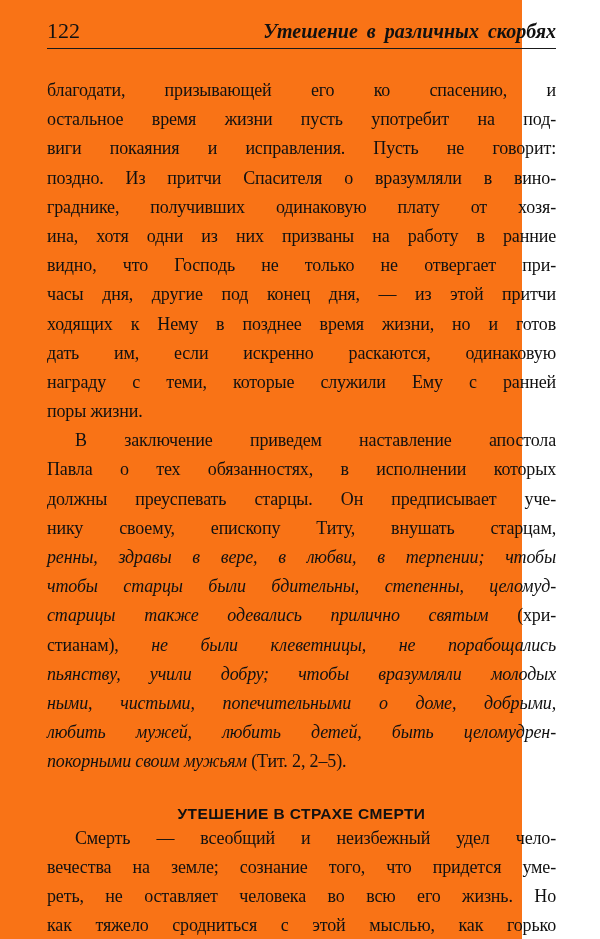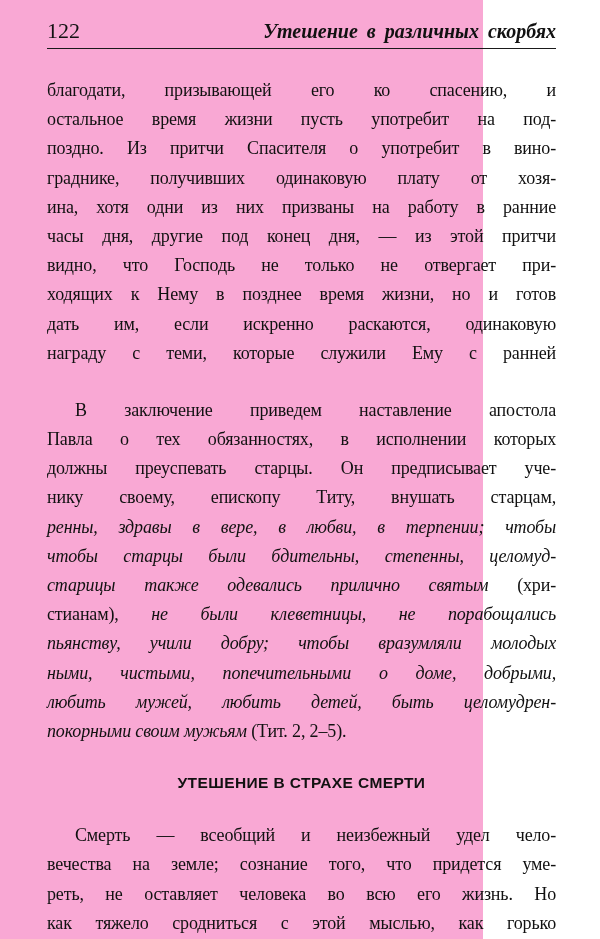"122" .page { background: #f9a8d4 -> #f97316; width: 483px -> 522px }
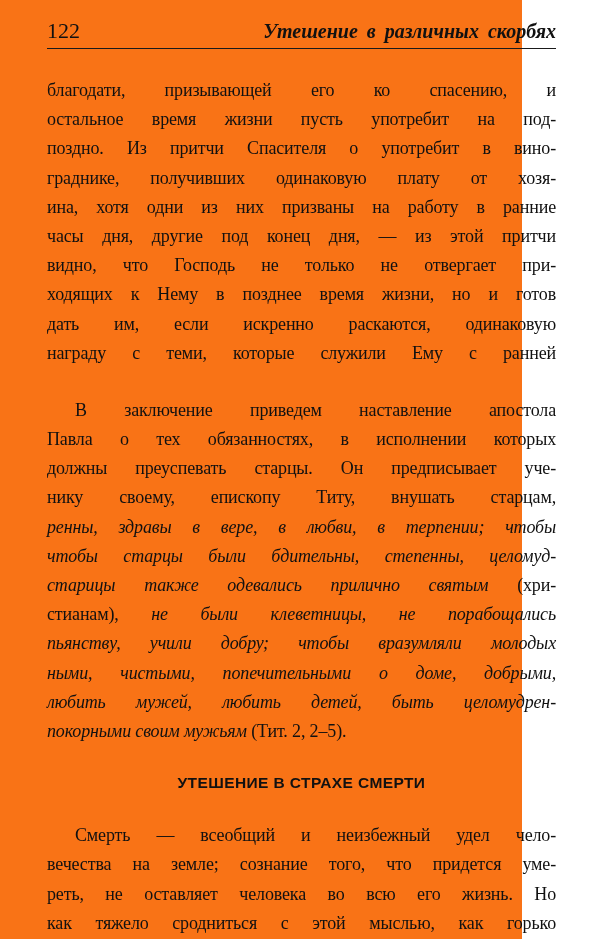"виги покаяния и исправления. Пусть" span.line { html: none -> <span>виги покаяния и исправления. Пусть не говорит:</span> }
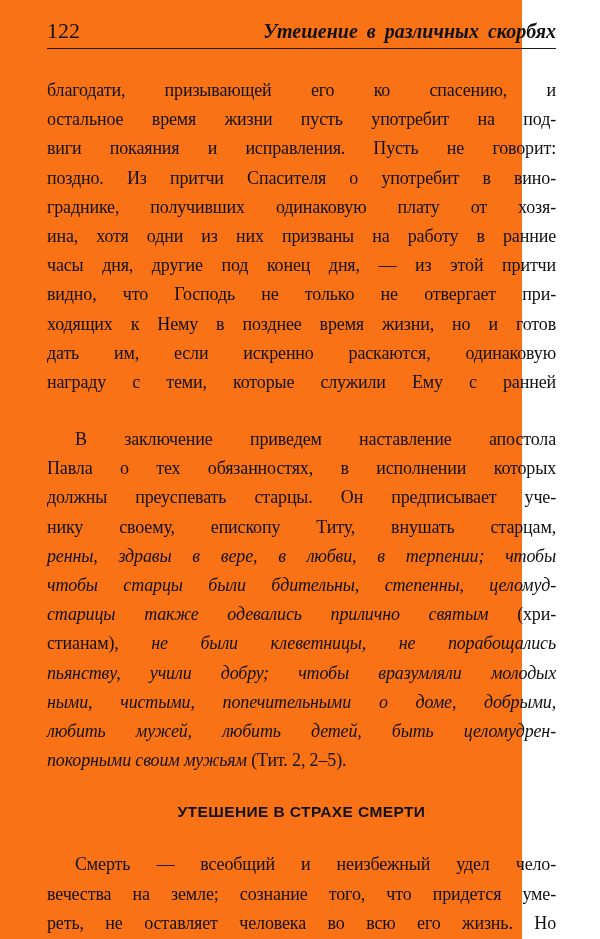"поздно. Из притчи Спасителя о" span.line { text: употребит -> вразумляли }
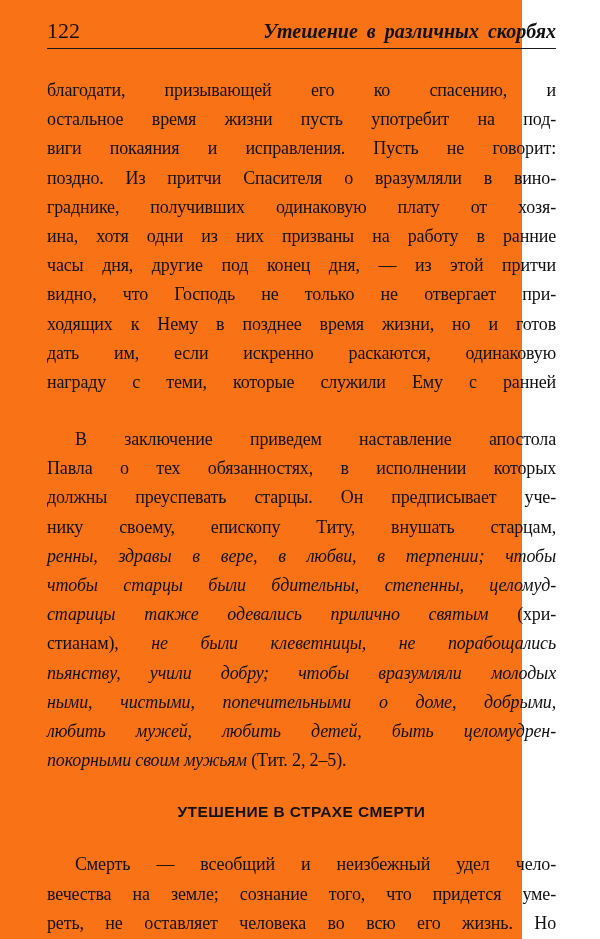"часы дня, другие под конец" span.line { order: before "видно, что Господь не только" -> after "видно, что Господь не только" }
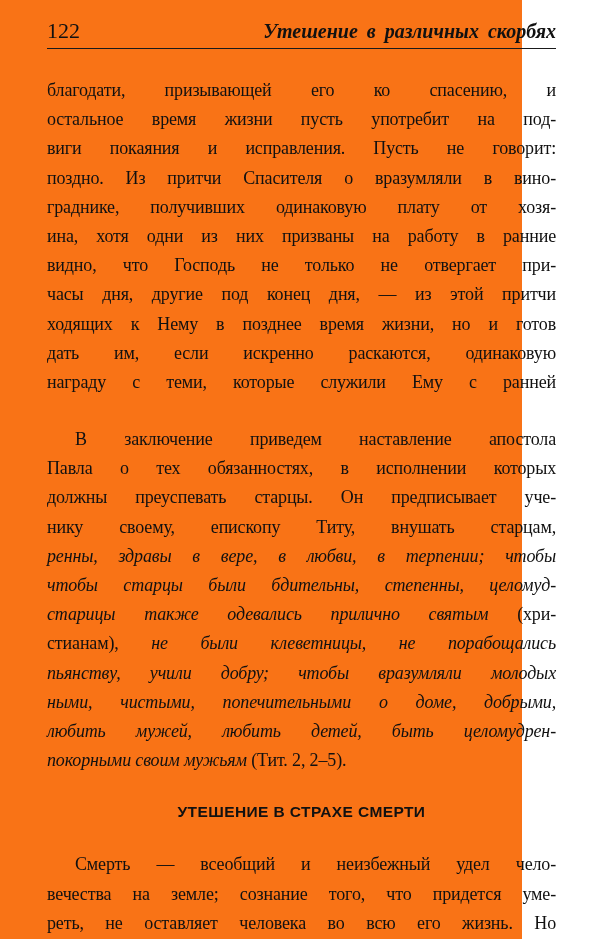"поры жизни." span.line { html: none -> <span>поры жизни.</span> }
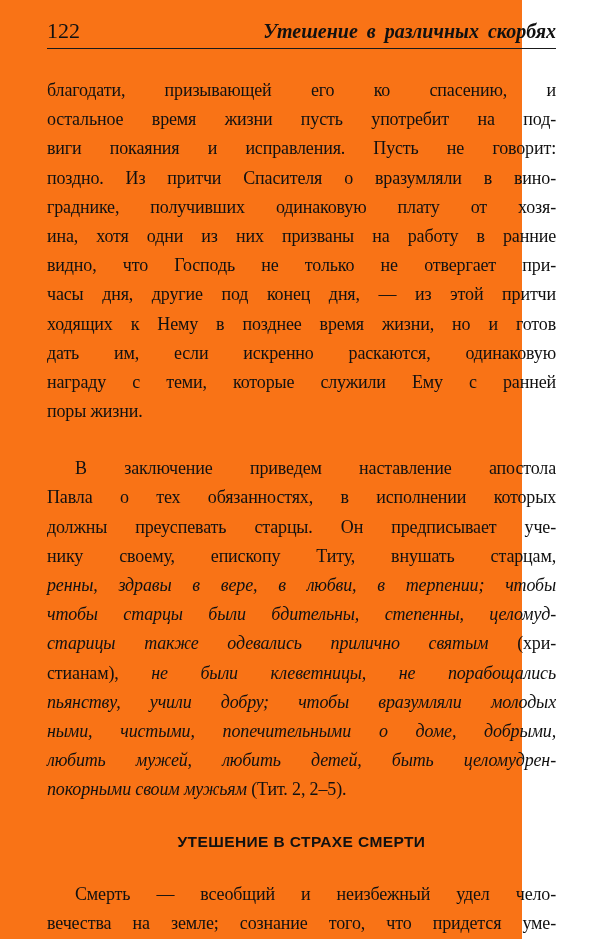"В заключение приведем наставление" .line.indent { margin-top: 28px -> none }
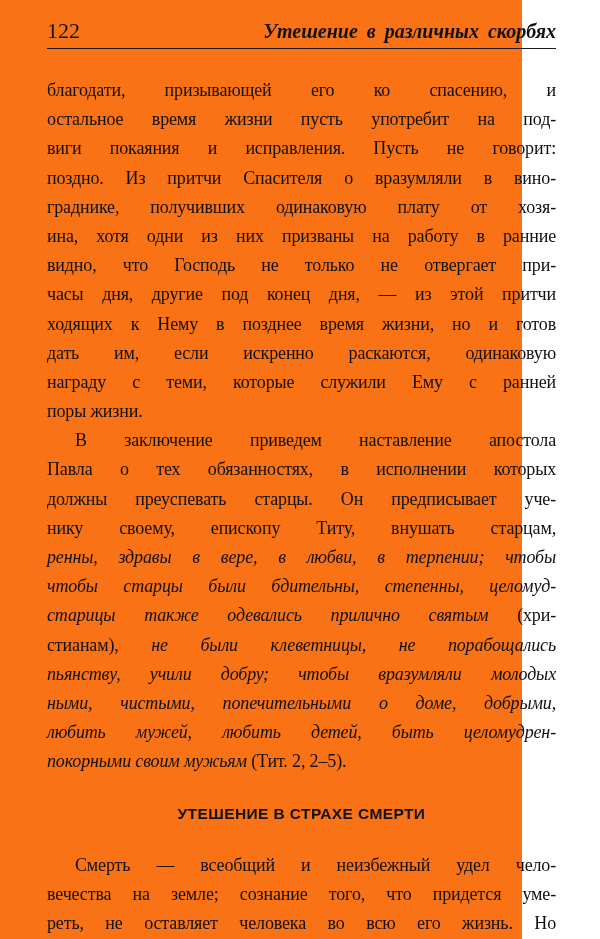"УТЕШЕНИЕ В СТРАХЕ СМЕРТИ" .section-heading { margin-bottom: 27px -> none }
